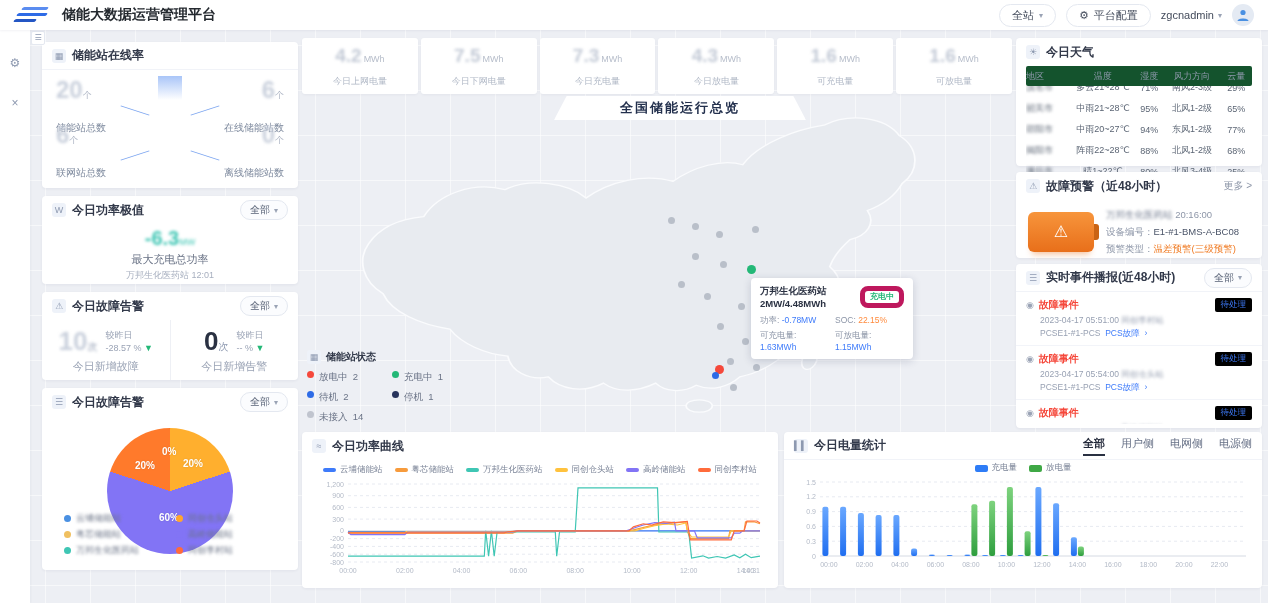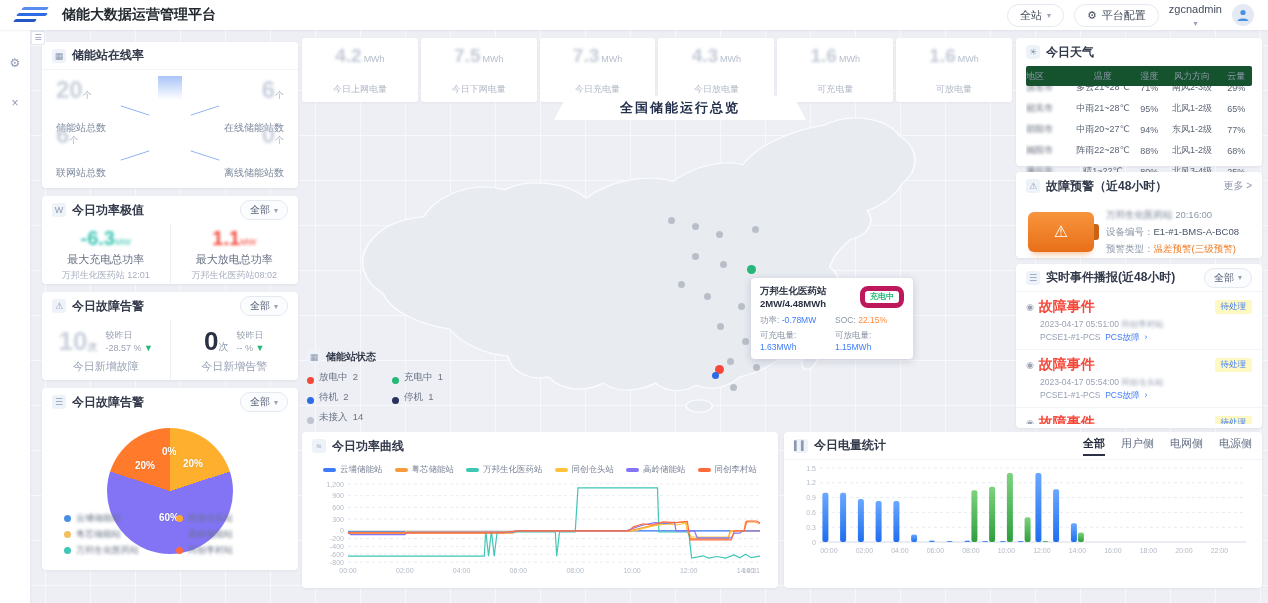"zgcnadmin" .uname { flex-direction: column -> none }
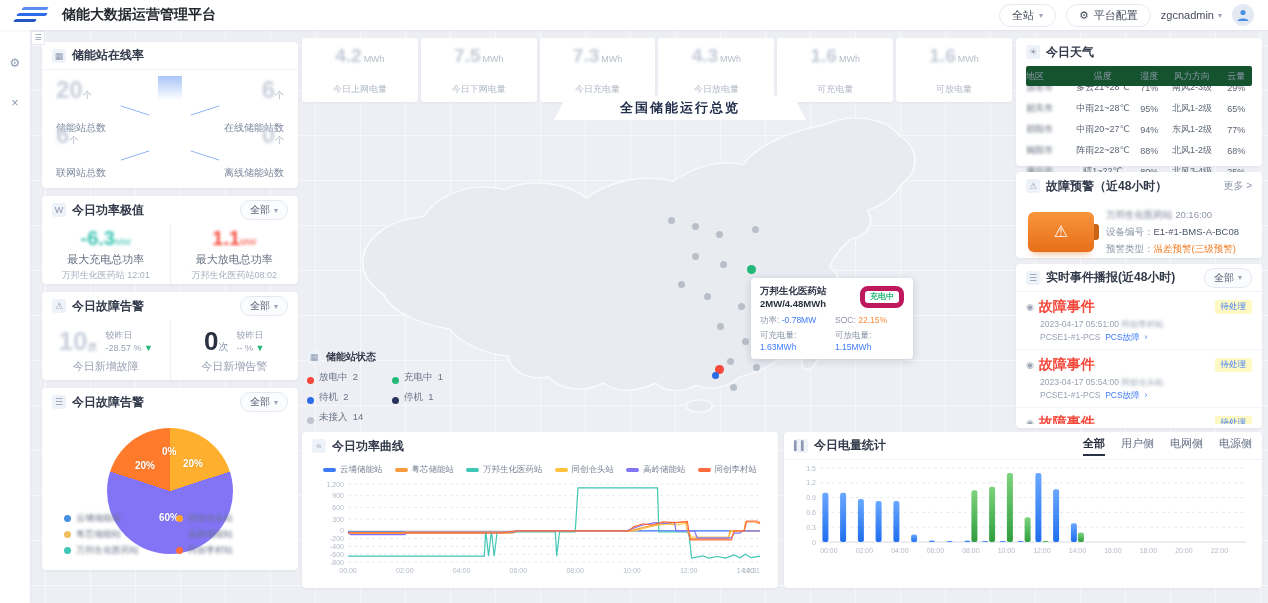"今日上网电量" .card-label { margin-top: 16px -> 8px }
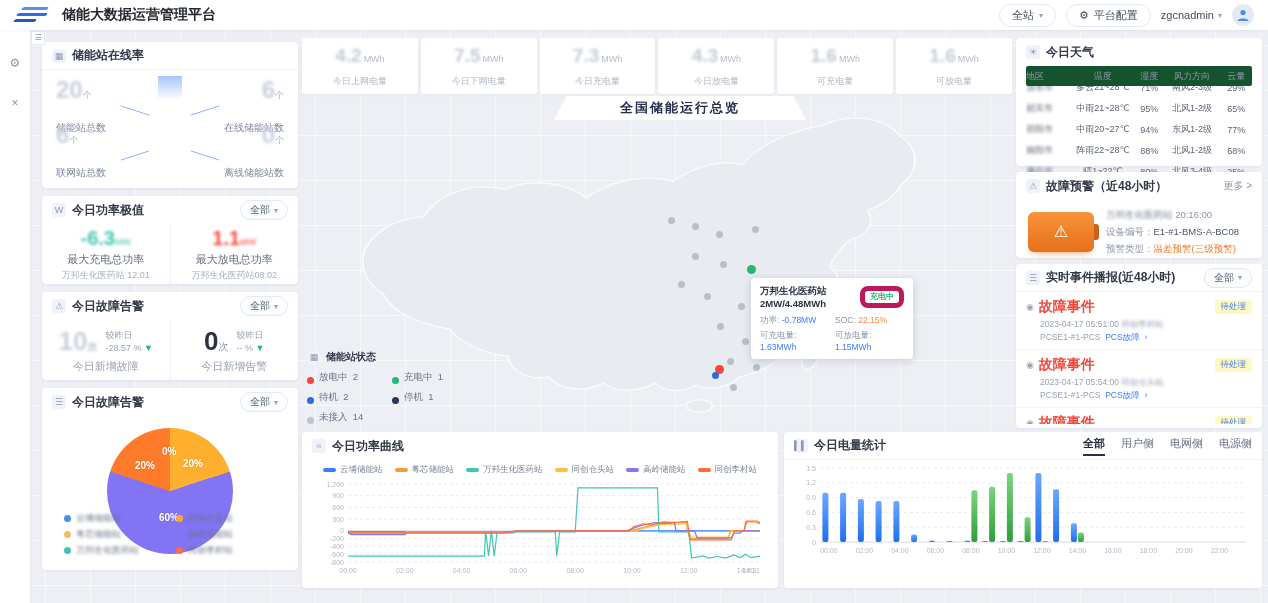"最大放电总功率" div.half { html: <div> <div><span>1.1</span><small>MW</small></div> <div>最大放电总功率</div> <div>万邦生化医药站08:02</div> </div> -> none }
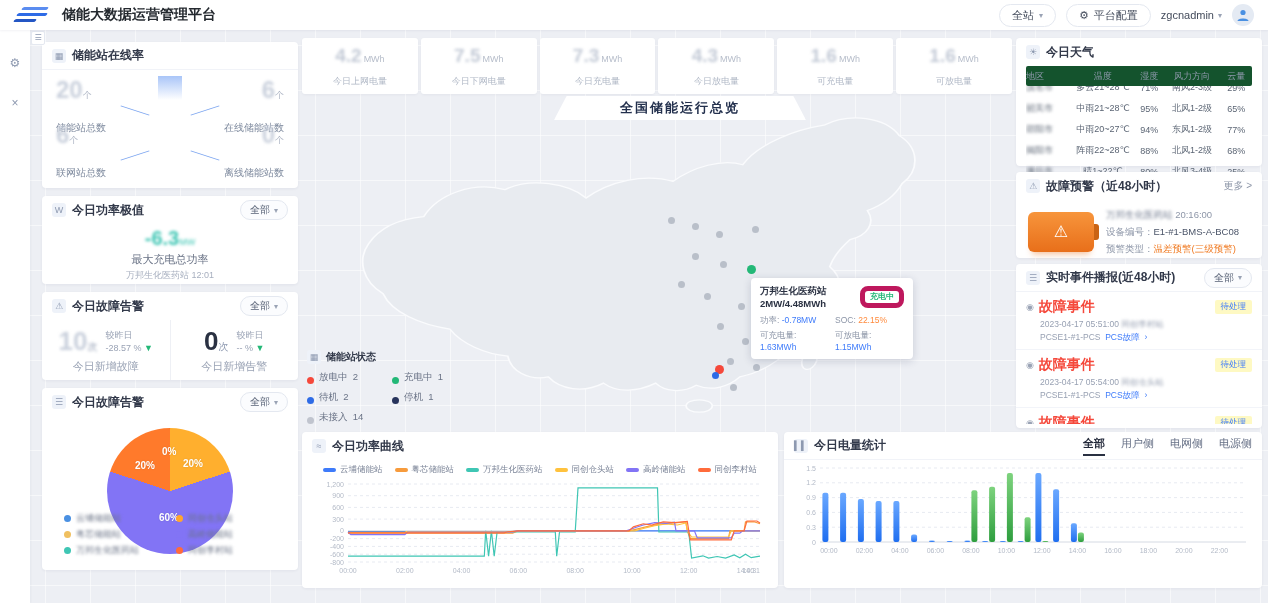"故障事件" .ev-type { font-size: 14px -> 10px }
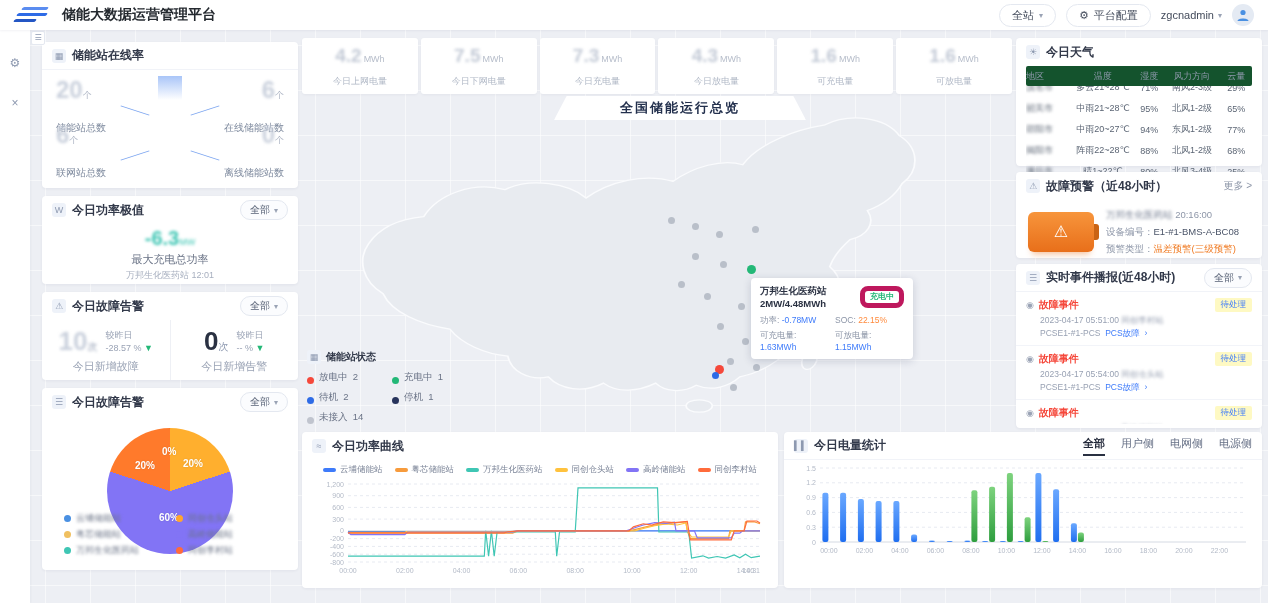"待处理" .ev-badge { background: #fef9c3 -> #000000 }
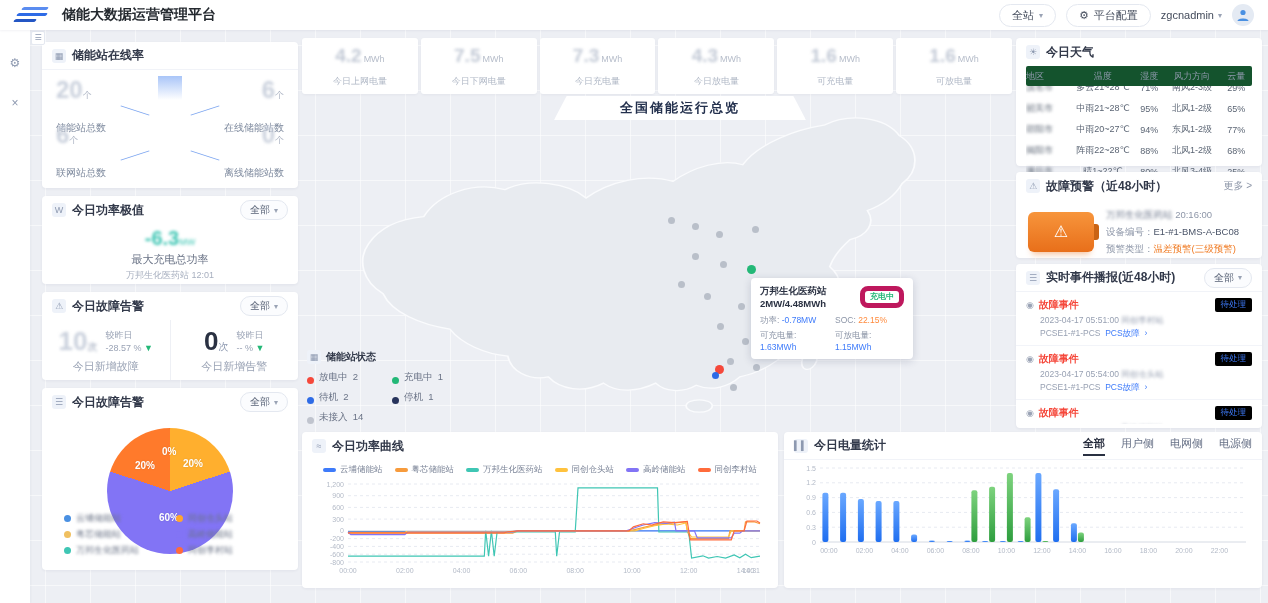"放电中 2" .slegend .it { align-items: flex-end -> flex-start }
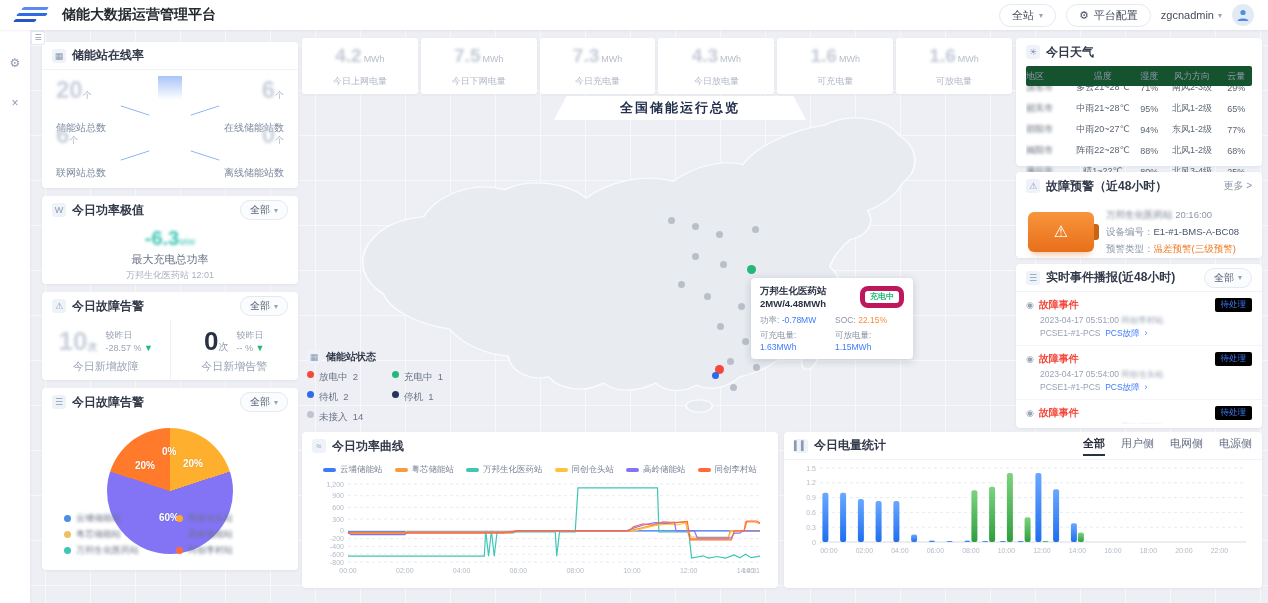"充电量" div.chart-legend { html: none -> <div> <span><i></i>充电量</span> <span><i></i>放电量</span> </div> }
